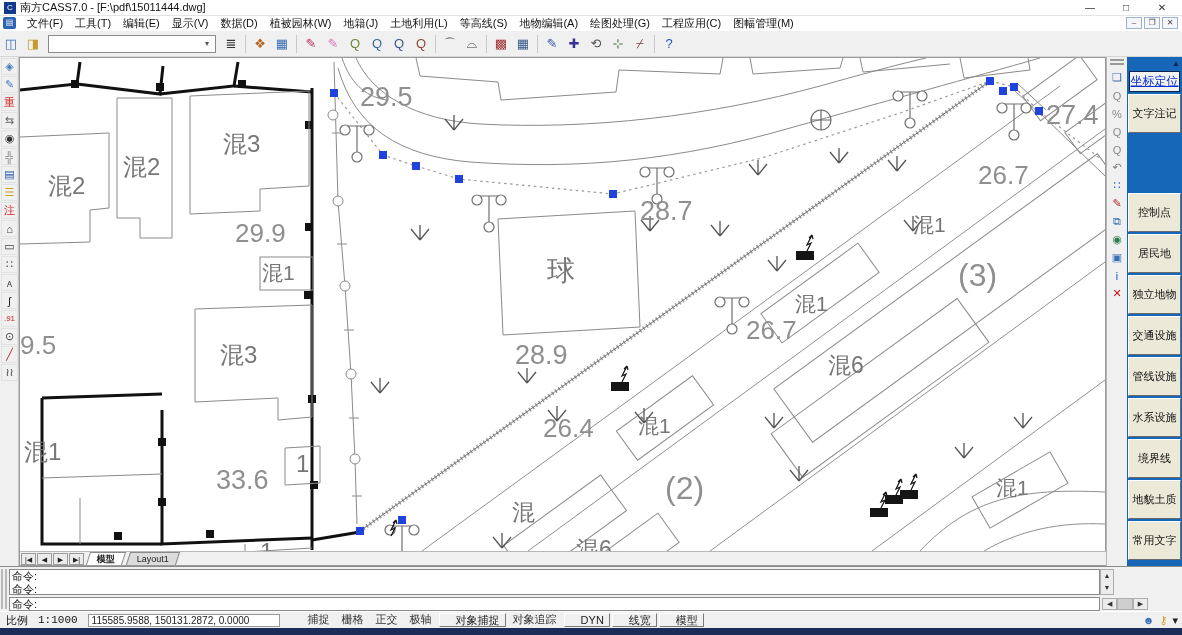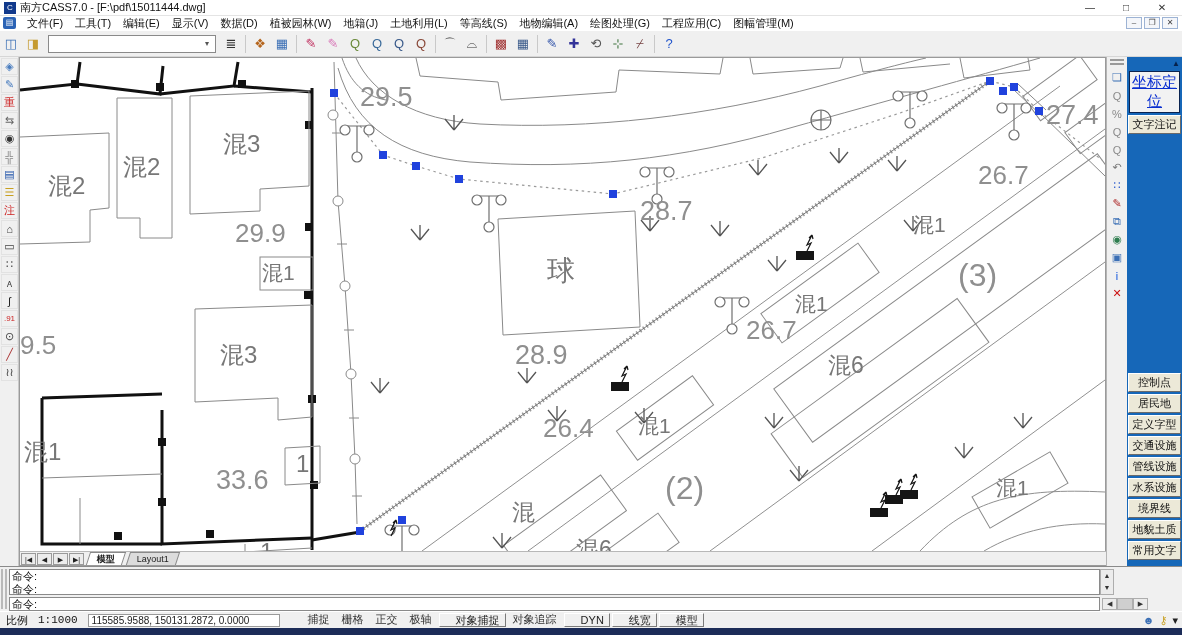"坐标定位" .plink-selected { font-size: 15px -> 12px }
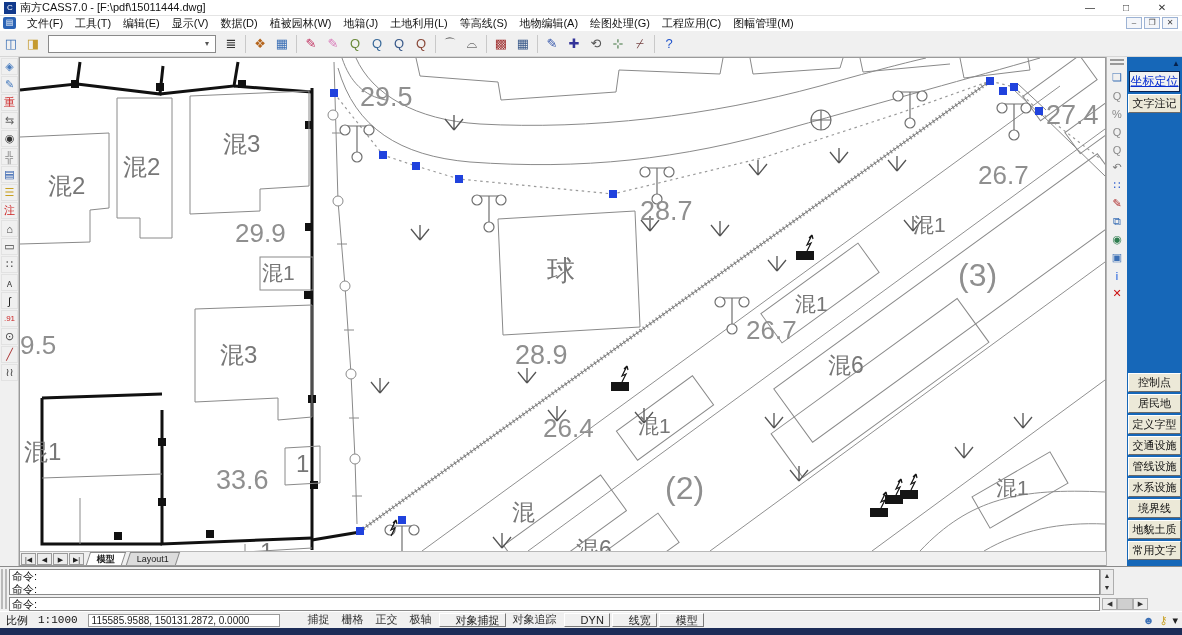"文字注记" .pbutton, .bbtn { padding: 1px 0 -> 11px 0 }
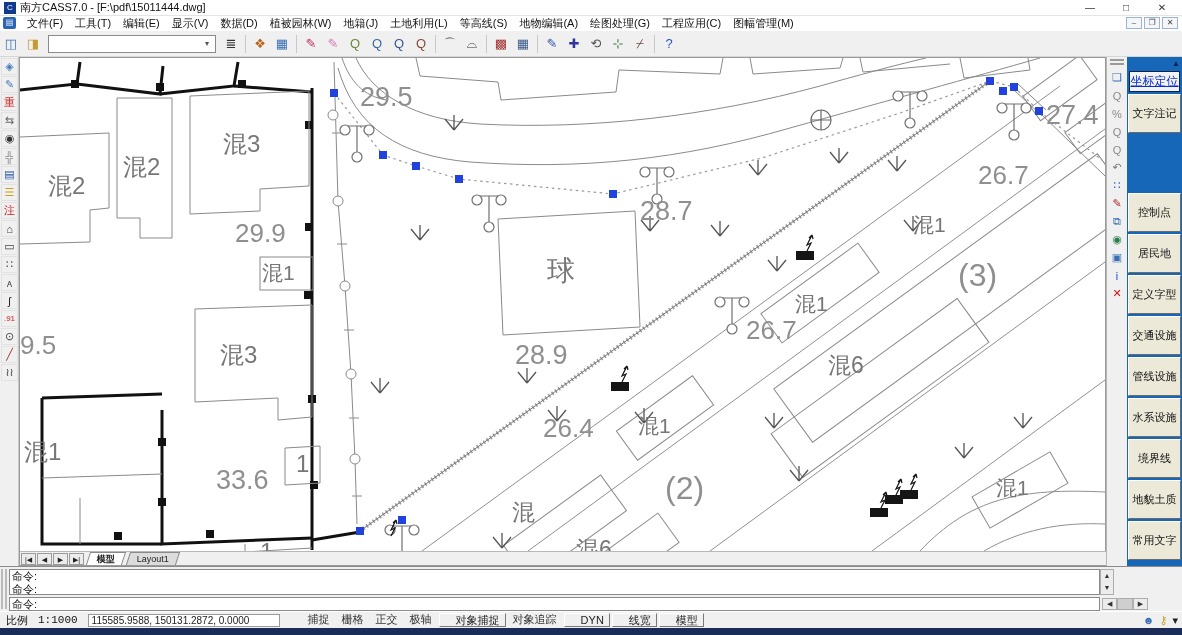"定义字型" a.bbtn { text: 定义字型 -> 独立地物 }
